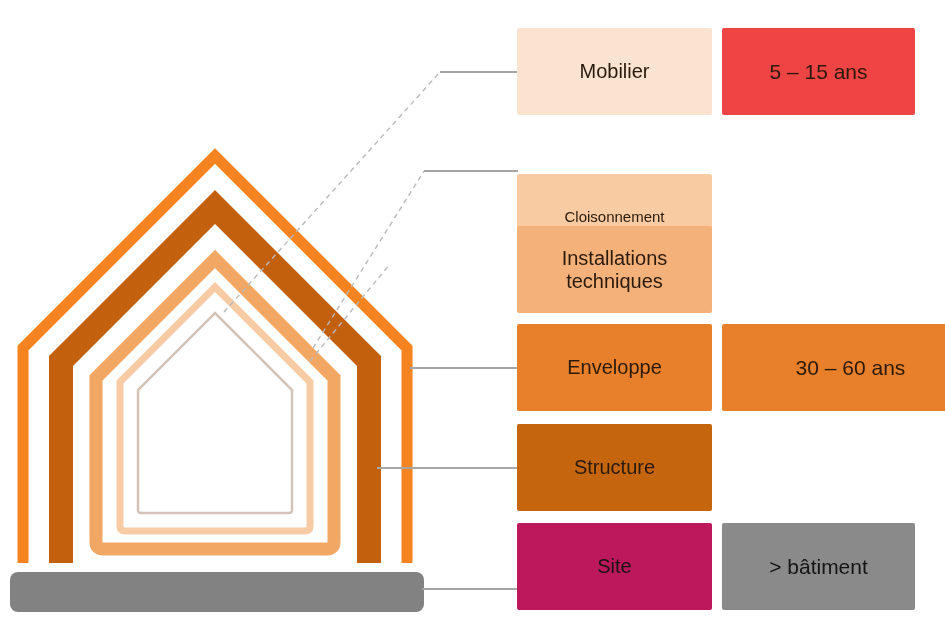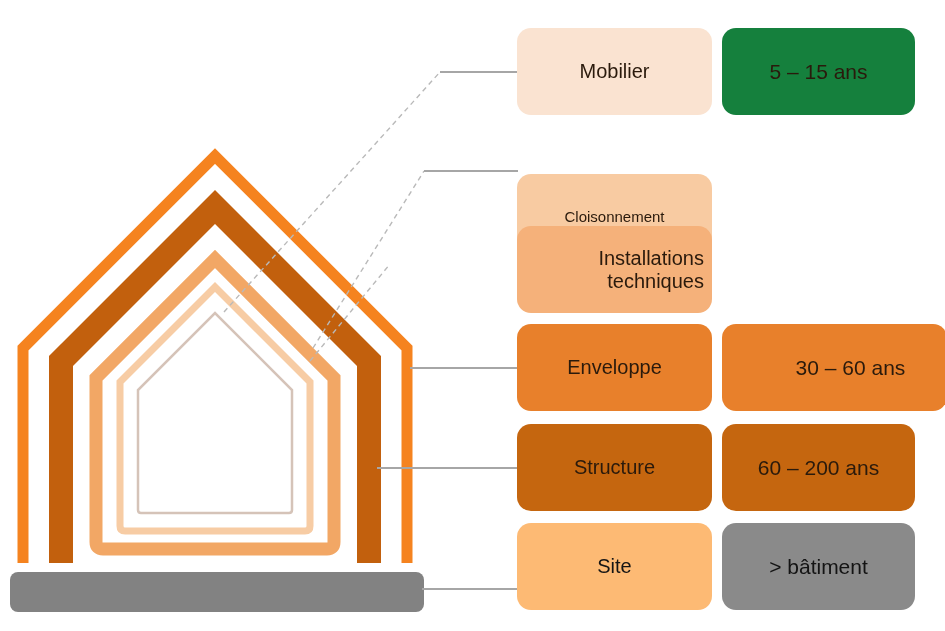"Mobilier" .row-box { border-radius: 14px -> 2px }
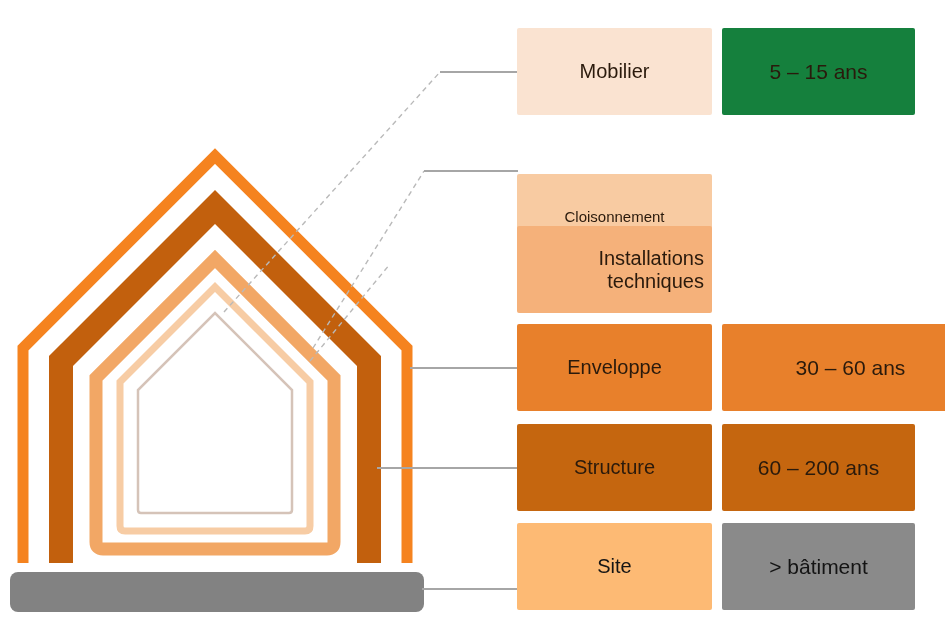"5 – 15 ans" div.row-box { background-color: #15803d -> #ef4444 }
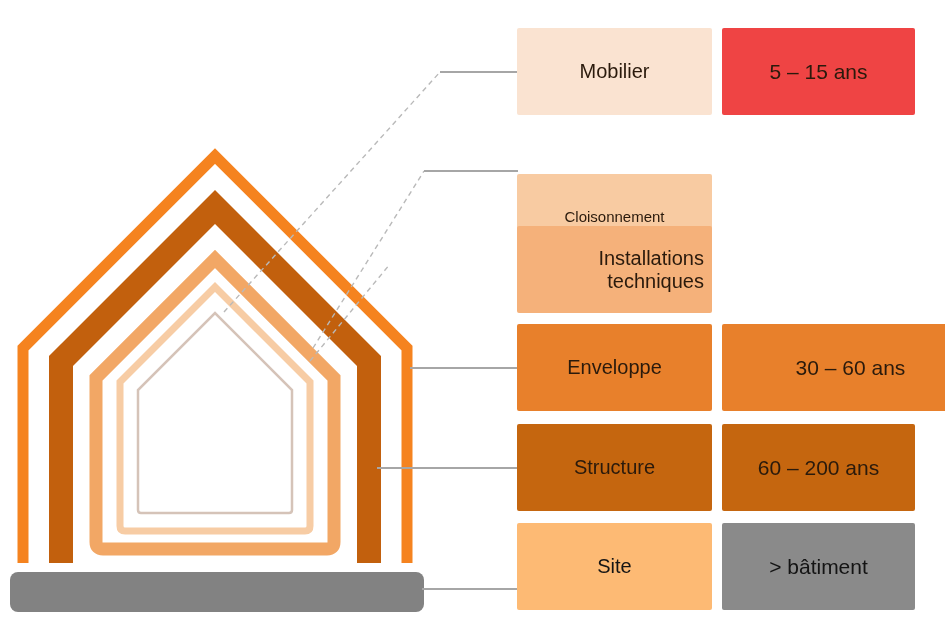"Installations techniques" .label-wrap { text-align: right -> none }
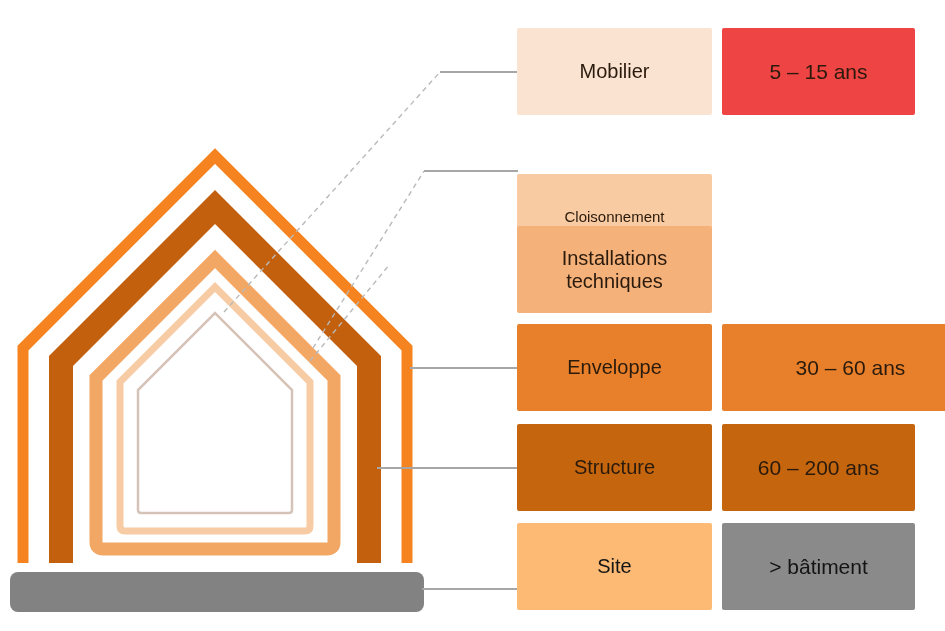"60 – 200 ans" div.row-box { html: <div> <span>60 – 200 ans</span> </div> -> none }
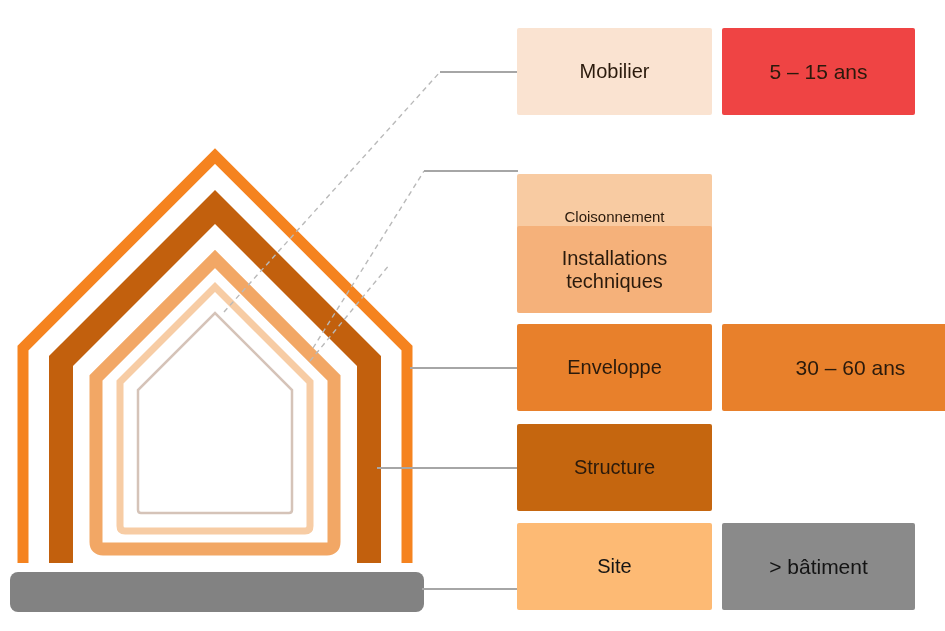"Site" div.row-box { background-color: #fdba74 -> #be185d }
